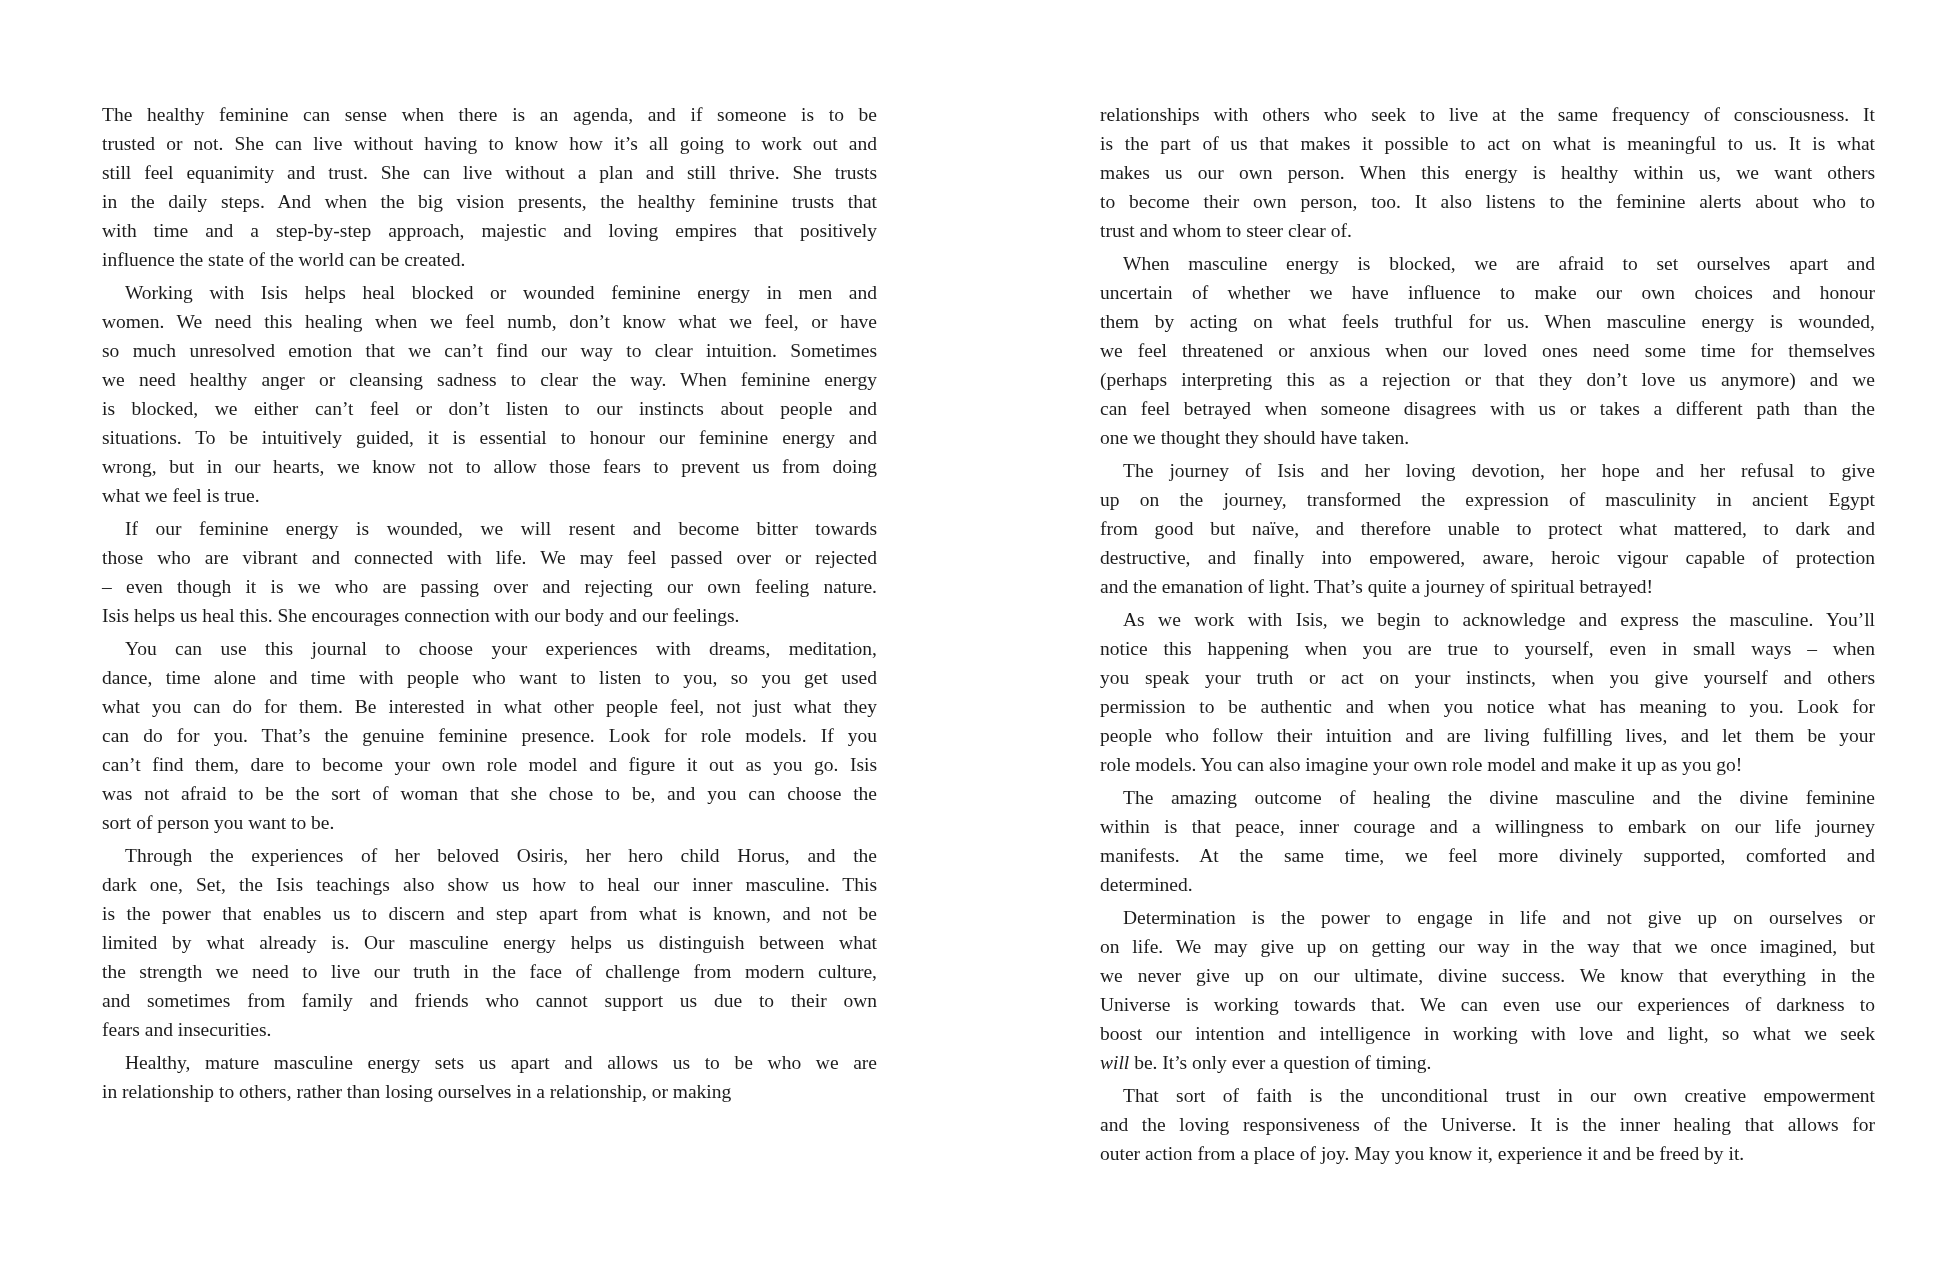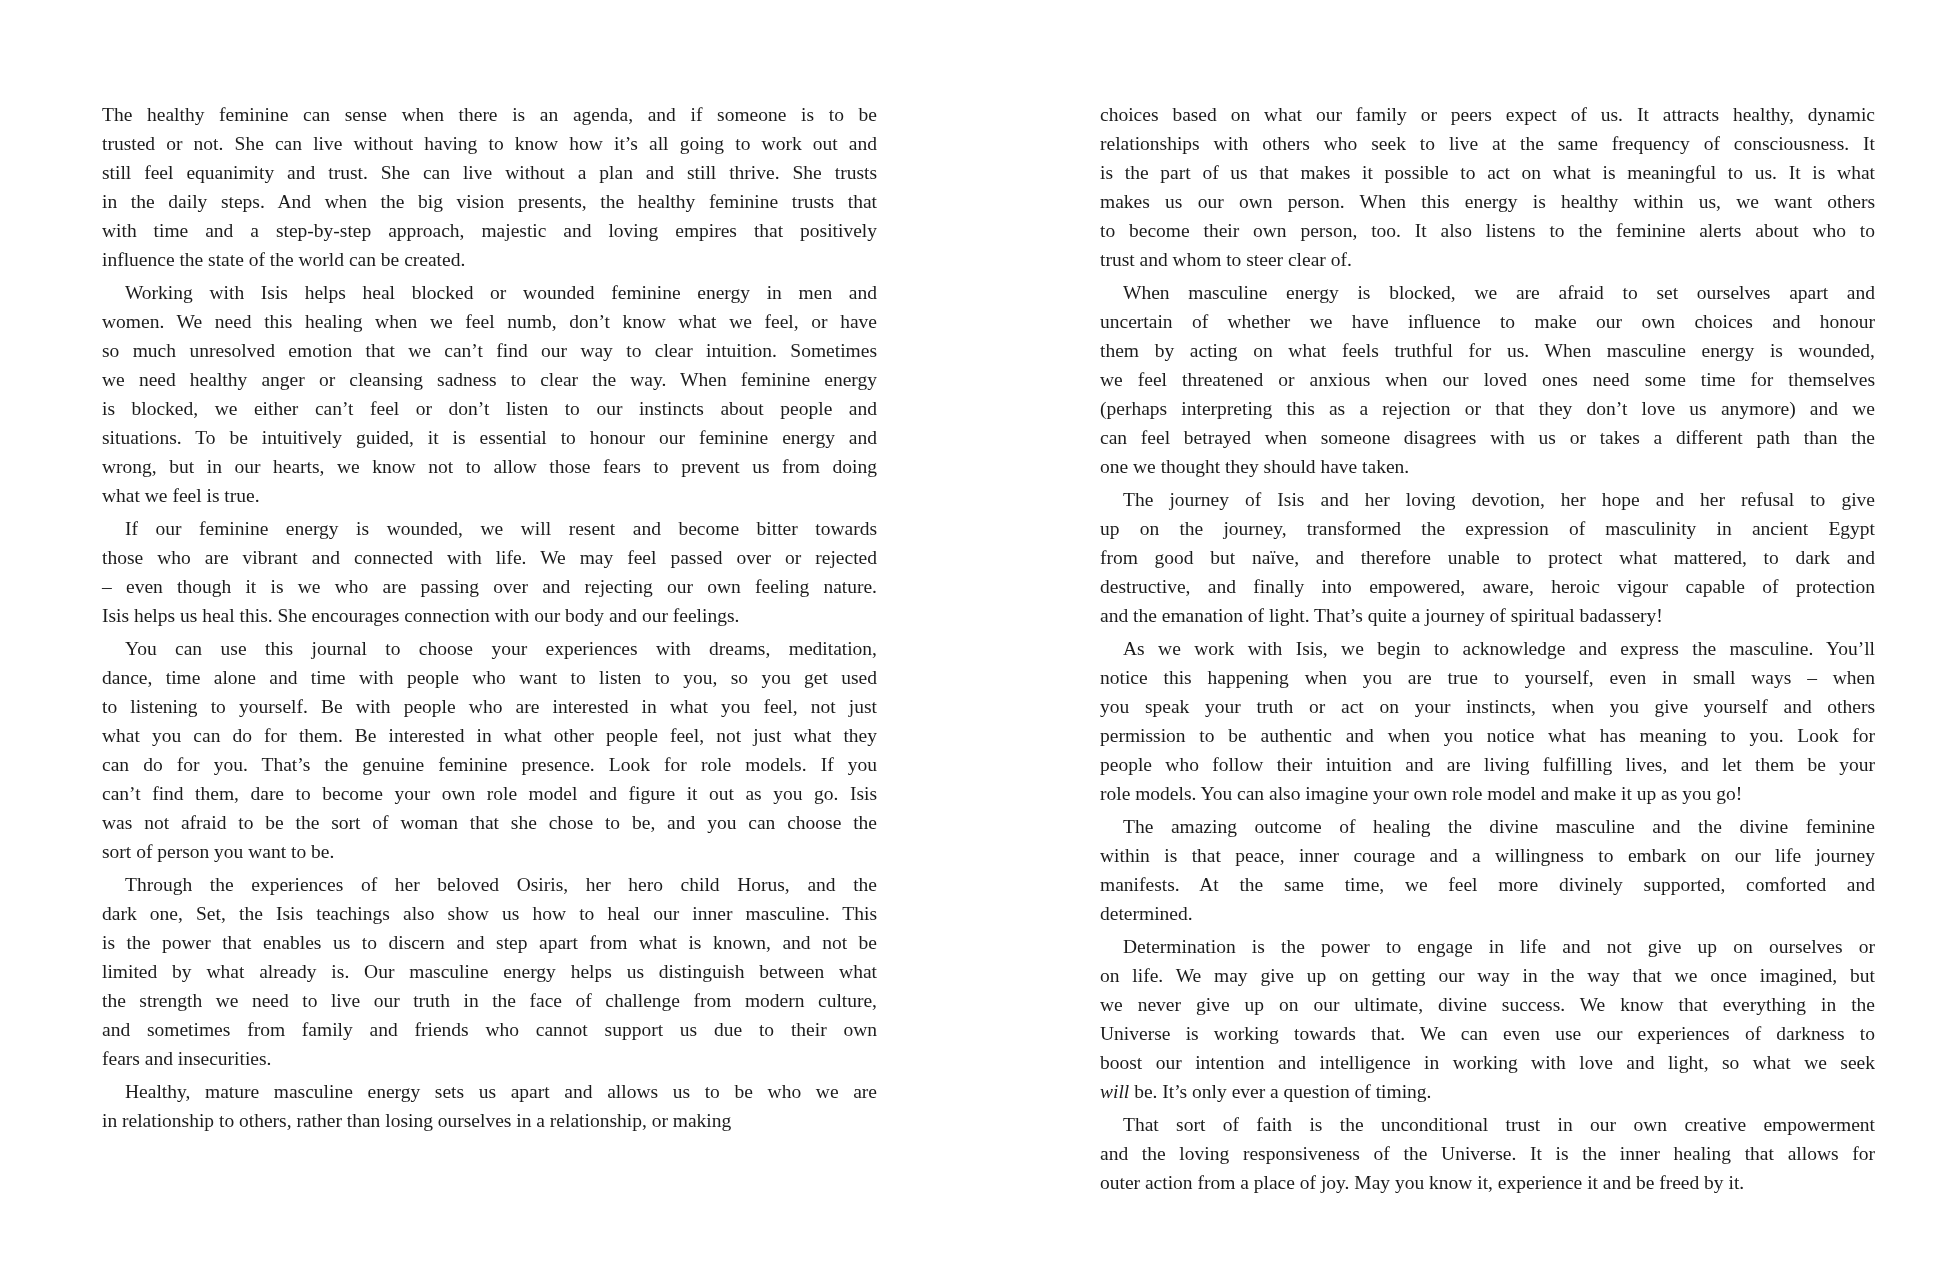"choices based on what our" div.line { html: <div>choices based on what our family or peers expect of us. It attracts healthy, dynamic</div> -> none }
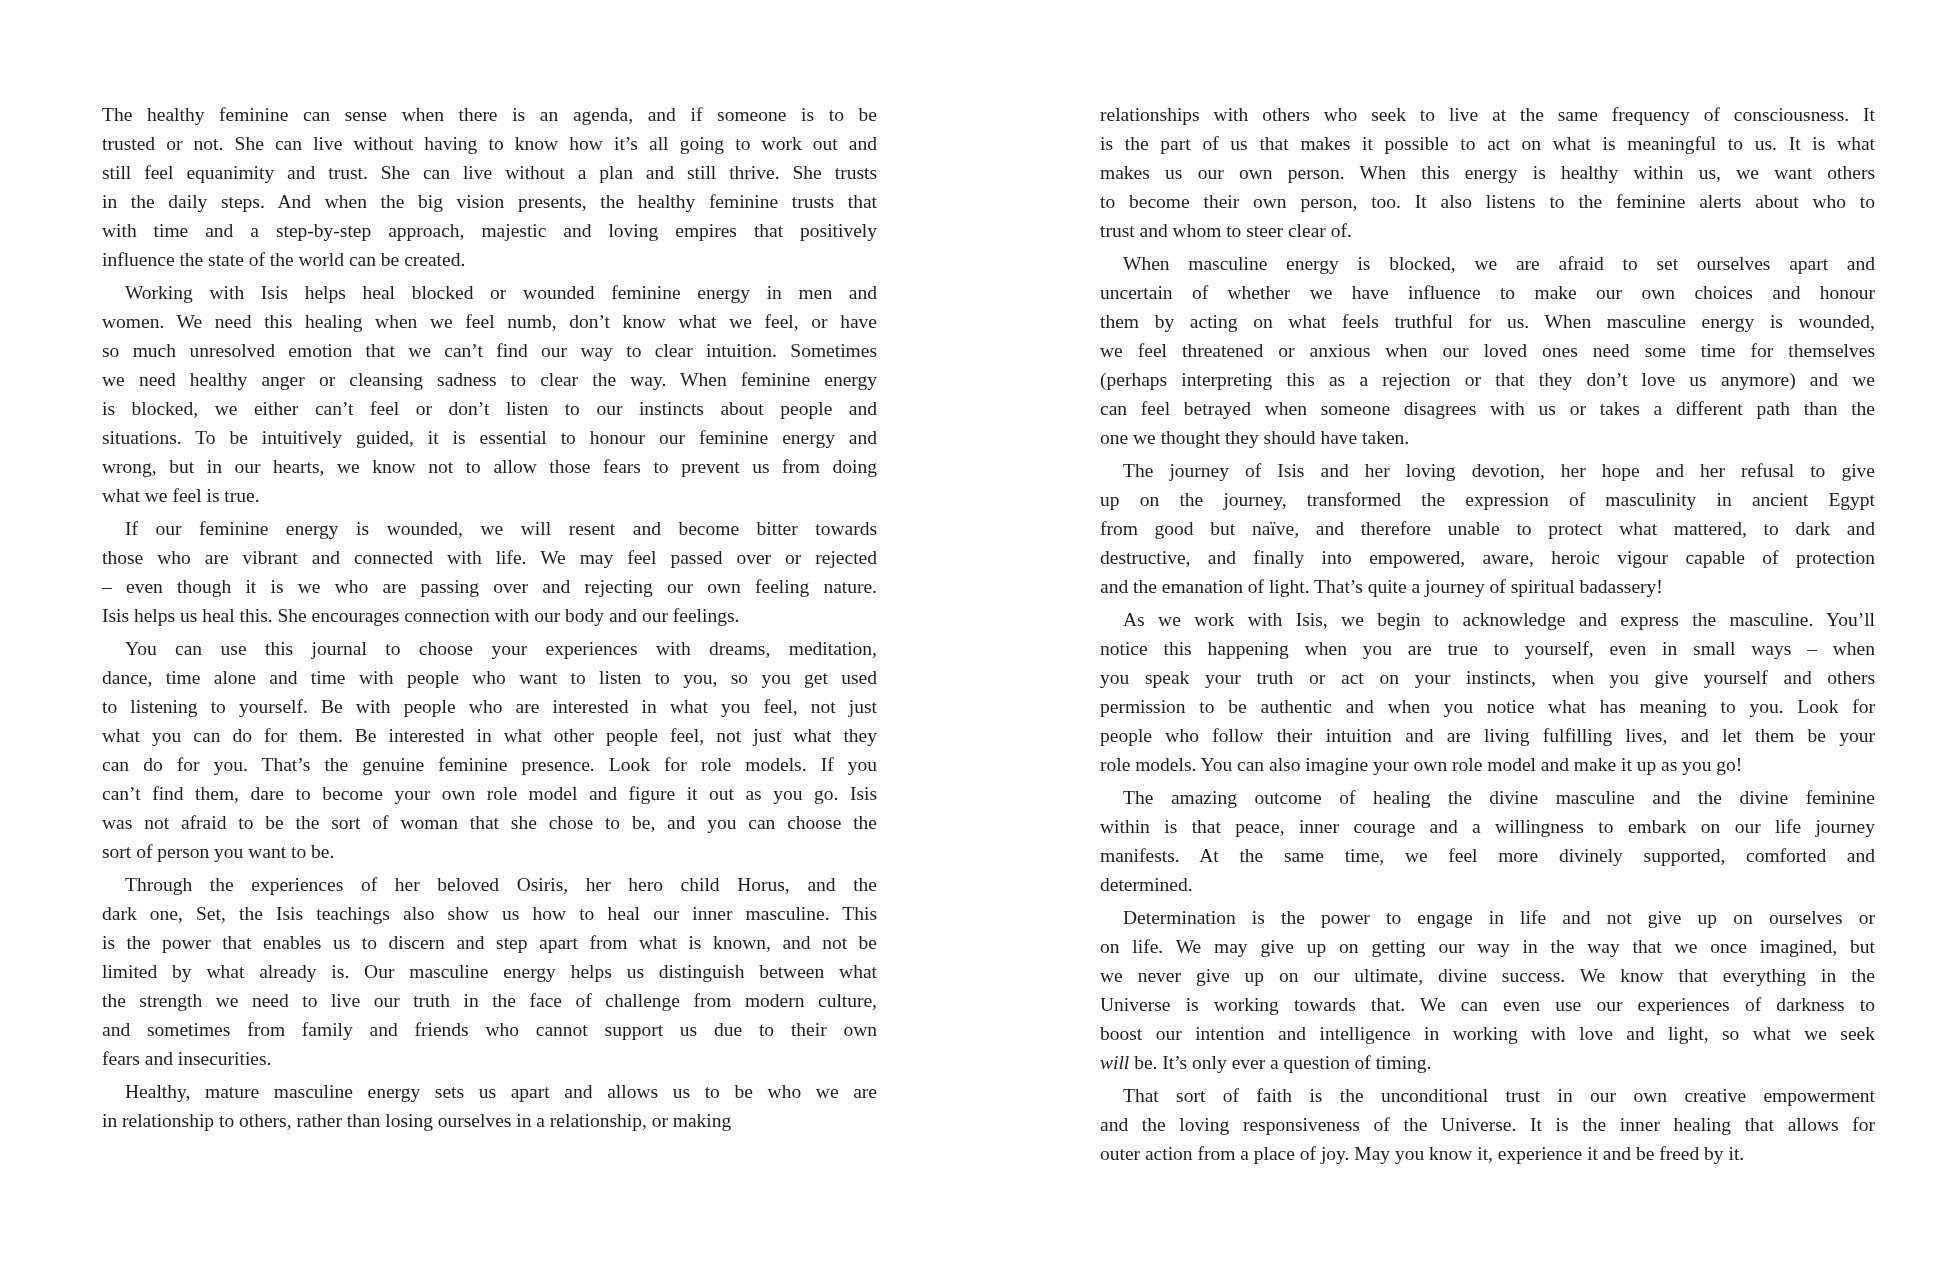"and the emanation of light." div.line { text: badassery -> betrayed }
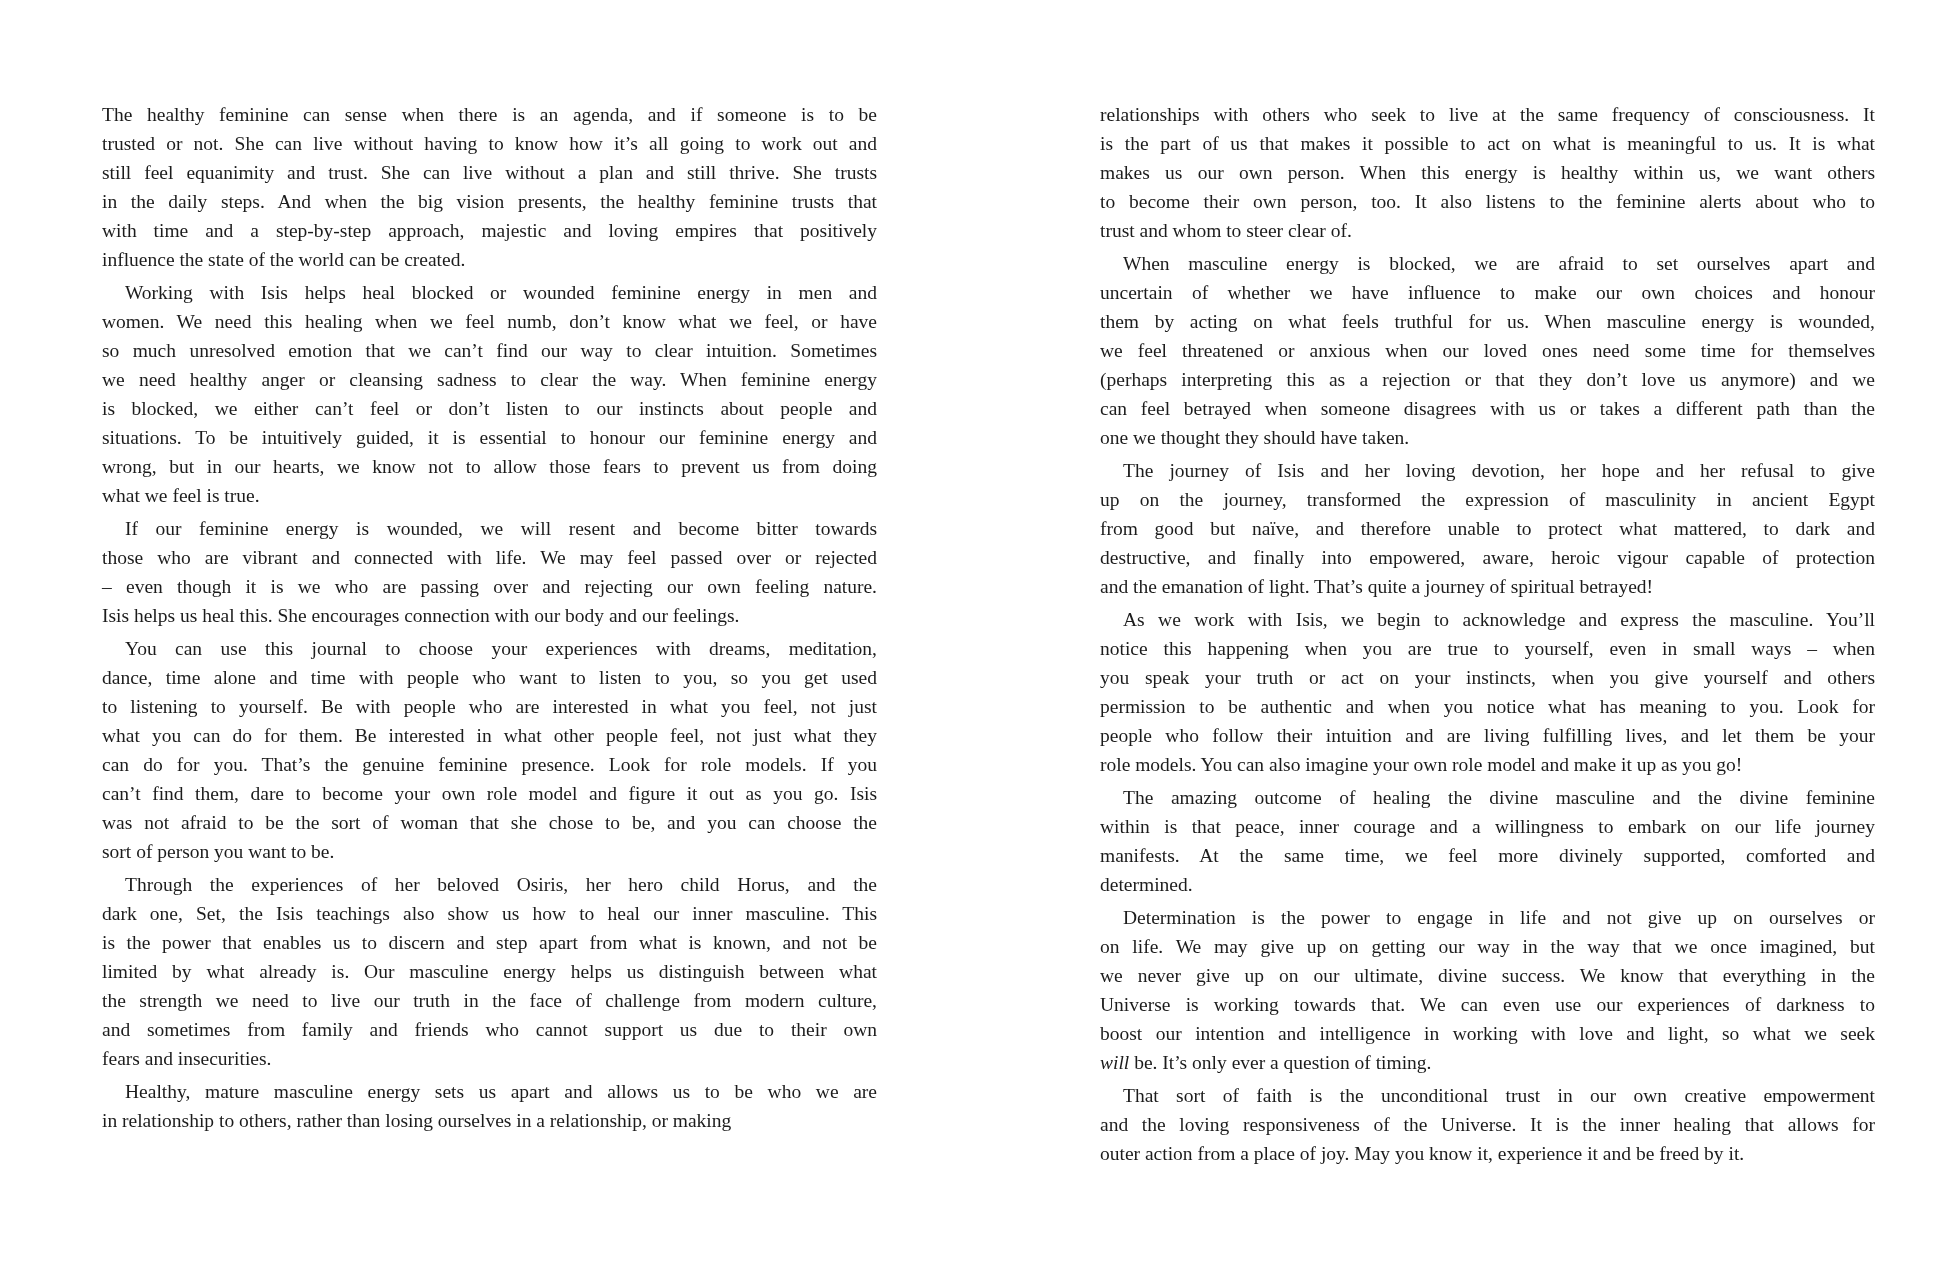"to listening to yourself. Be" div.line { html: <div>to listening to yourself. Be with people who are interested in what you feel, not just</div> -> none }
